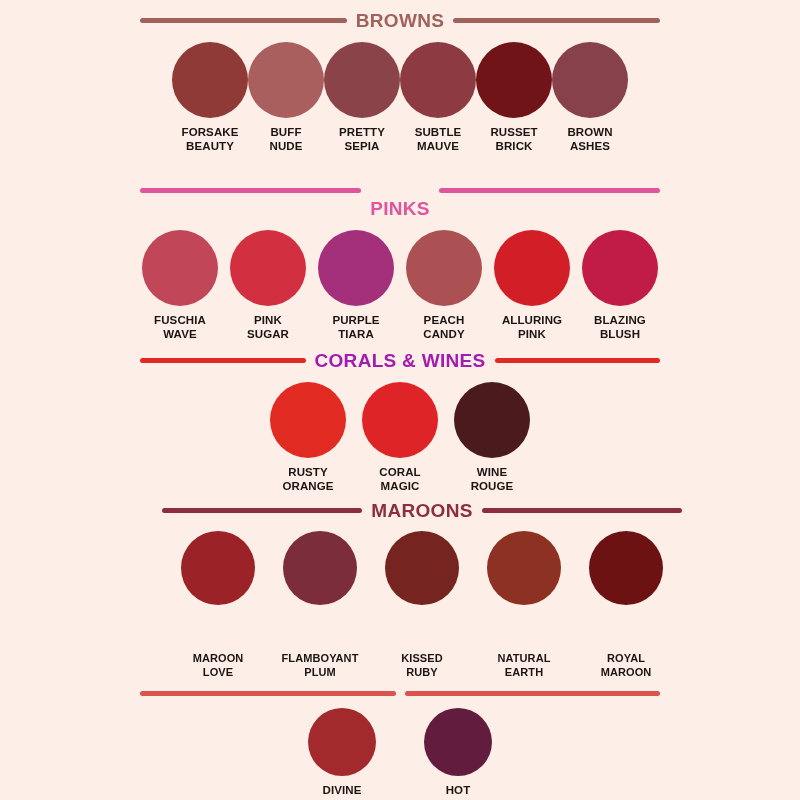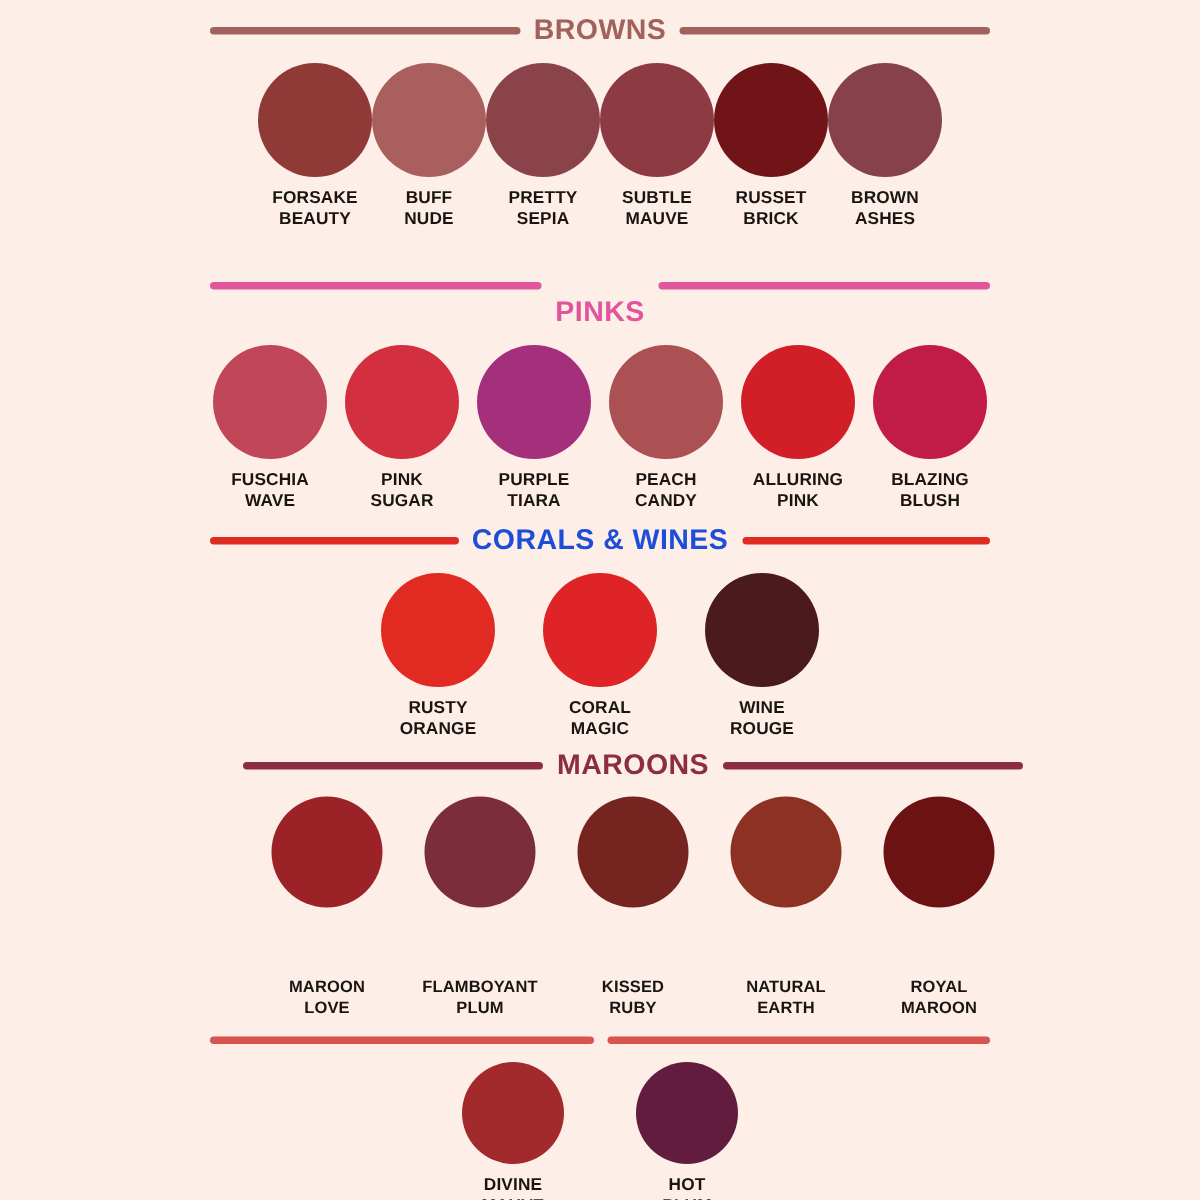"CORALS & WINES" div.section-title { color: #1d4ed8 -> #a21caf }
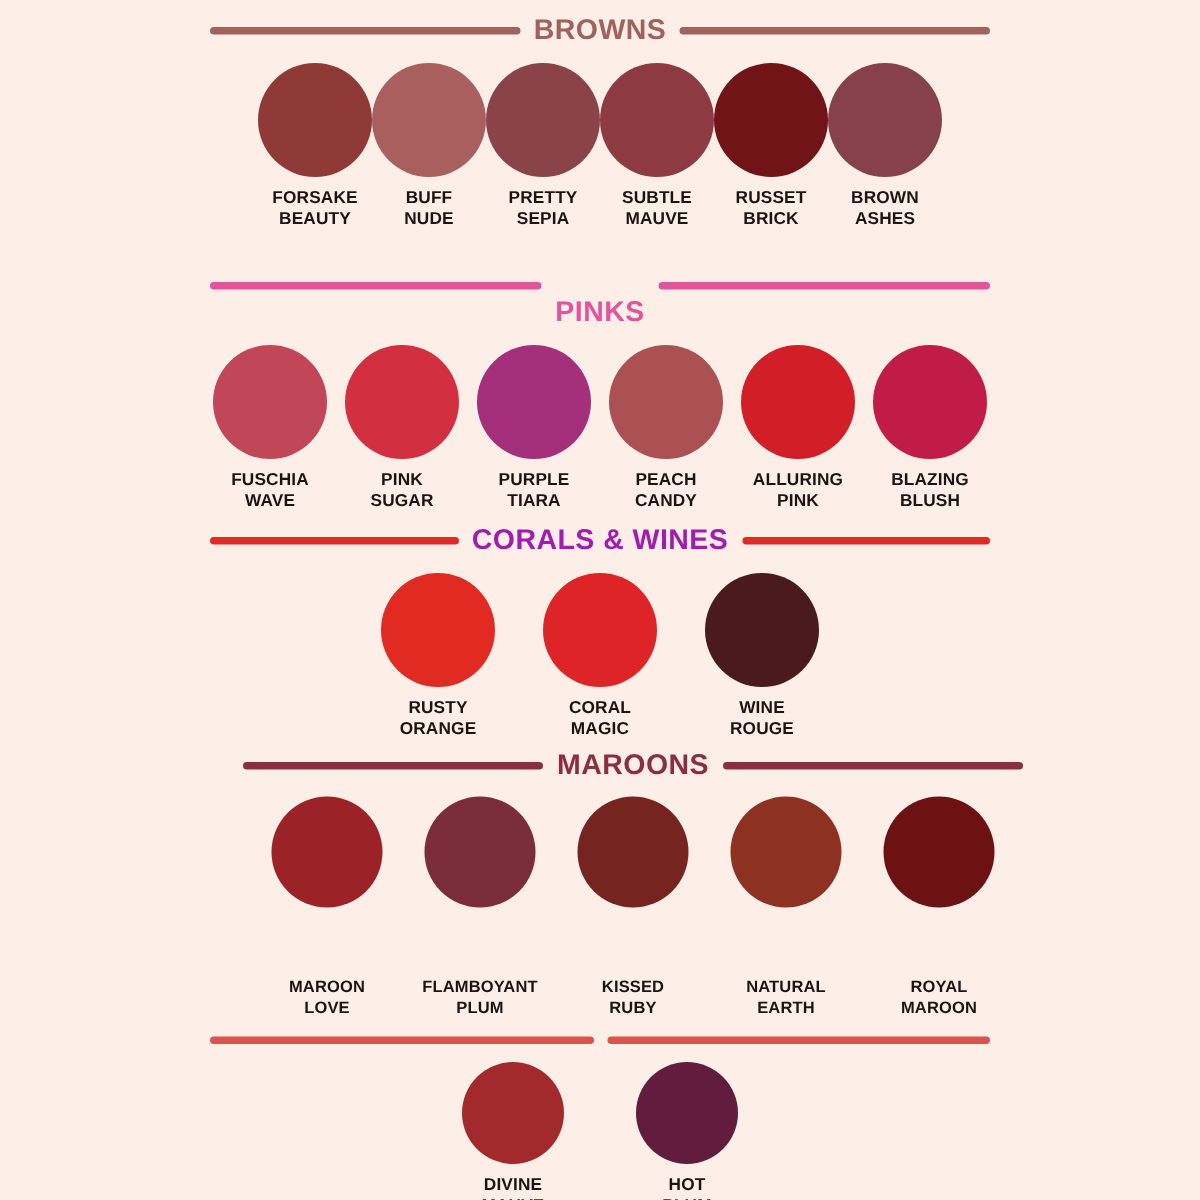"RUSTY" .sec-corals .swatch-row { gap: 32px -> 16px }
